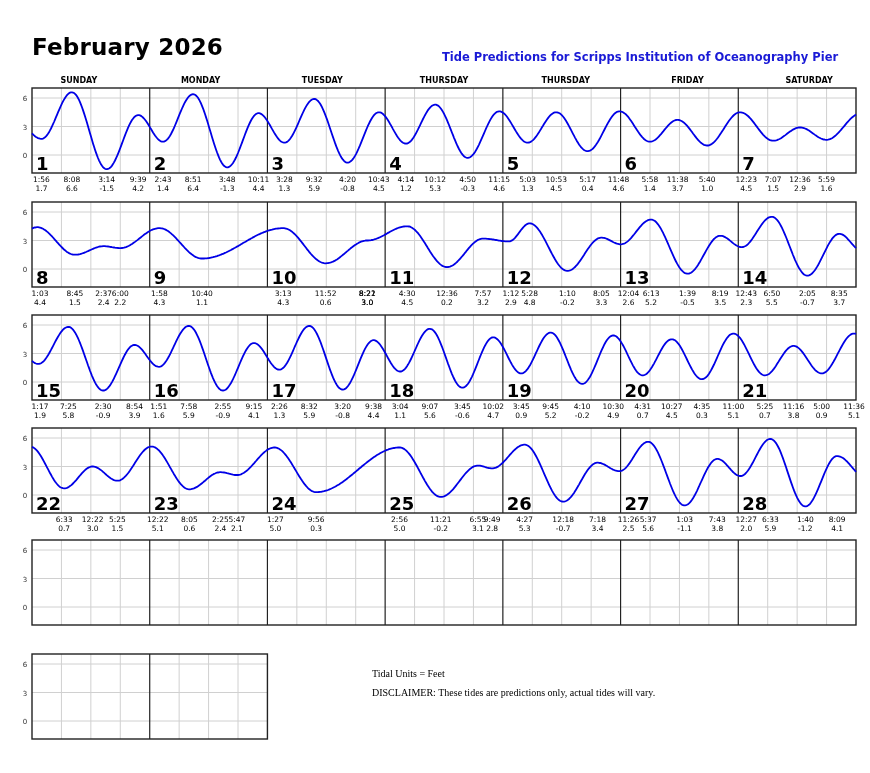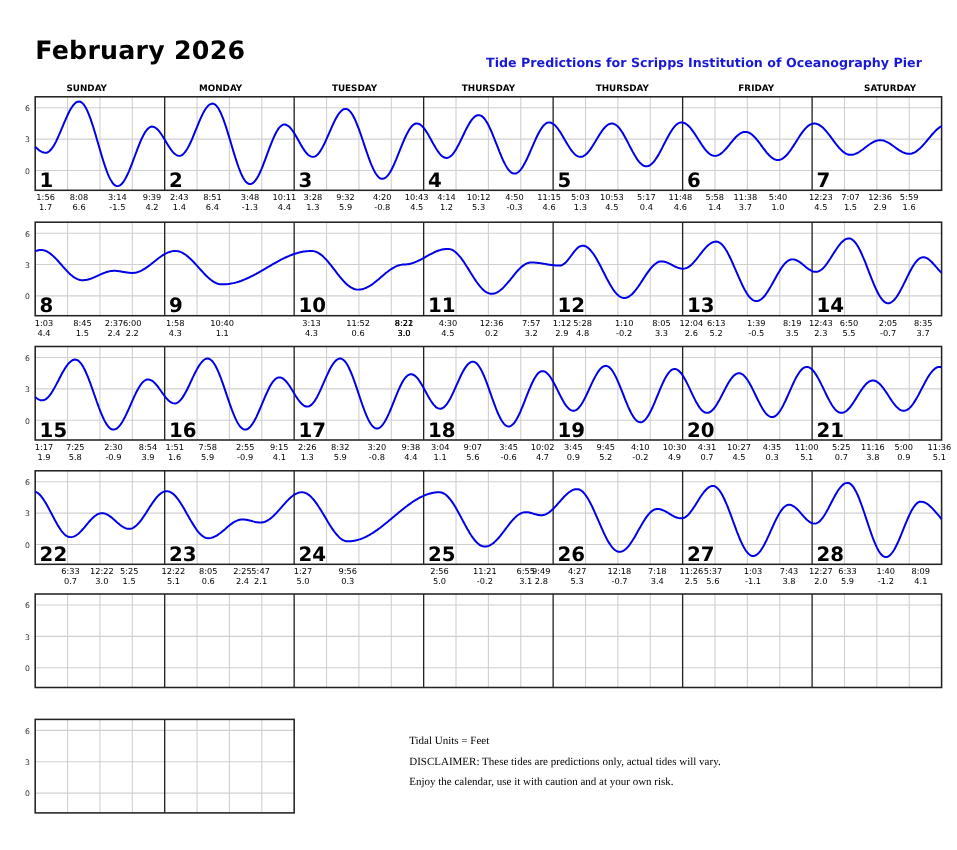"Enjoy the calendar, use it" div { html: <div>Enjoy the calendar, use it with caution and at your own risk.</div> -> none }
